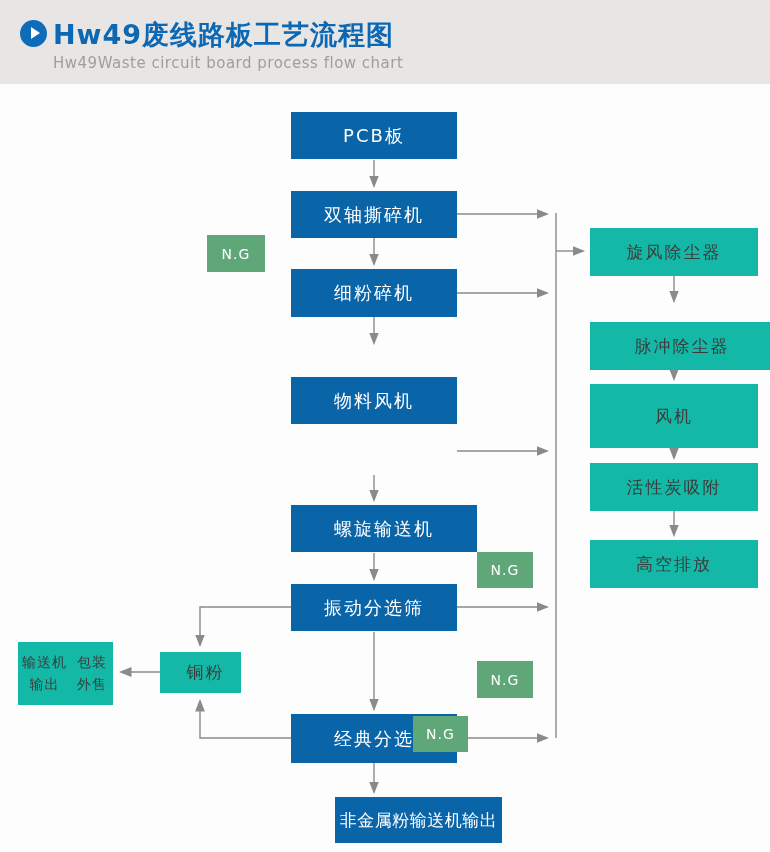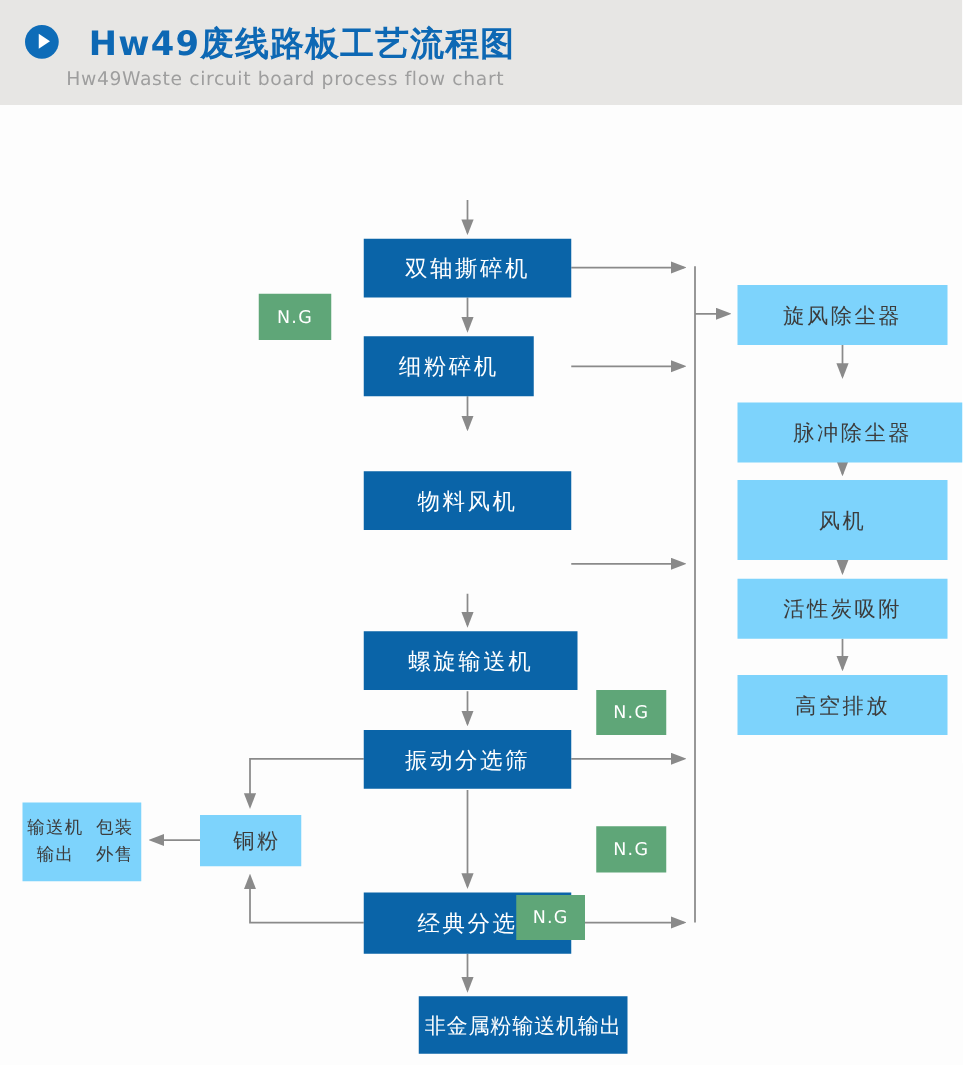"Hw49废线路板工艺流程图" .title { margin-left: 18px -> none }
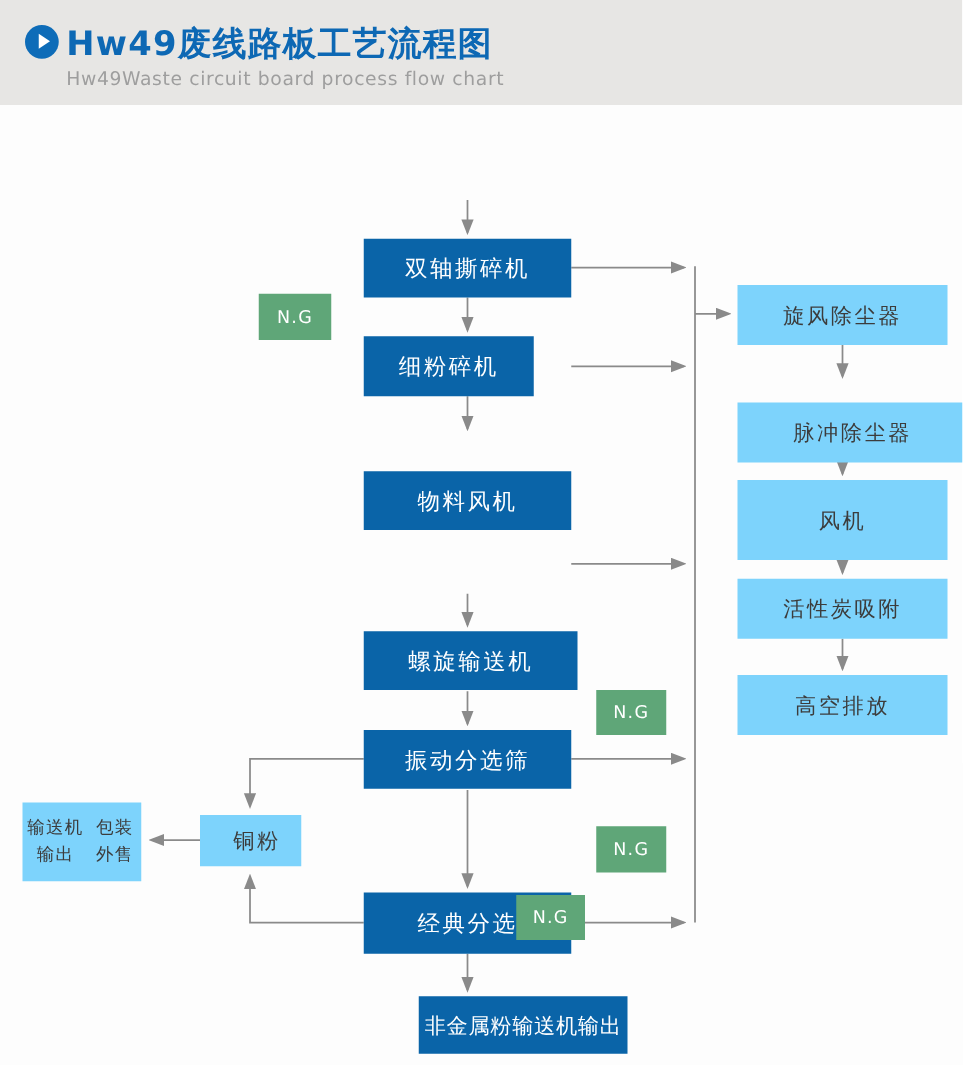"PCB板" div.node { html: none -> <div> <span>PCB板</span> </div> }
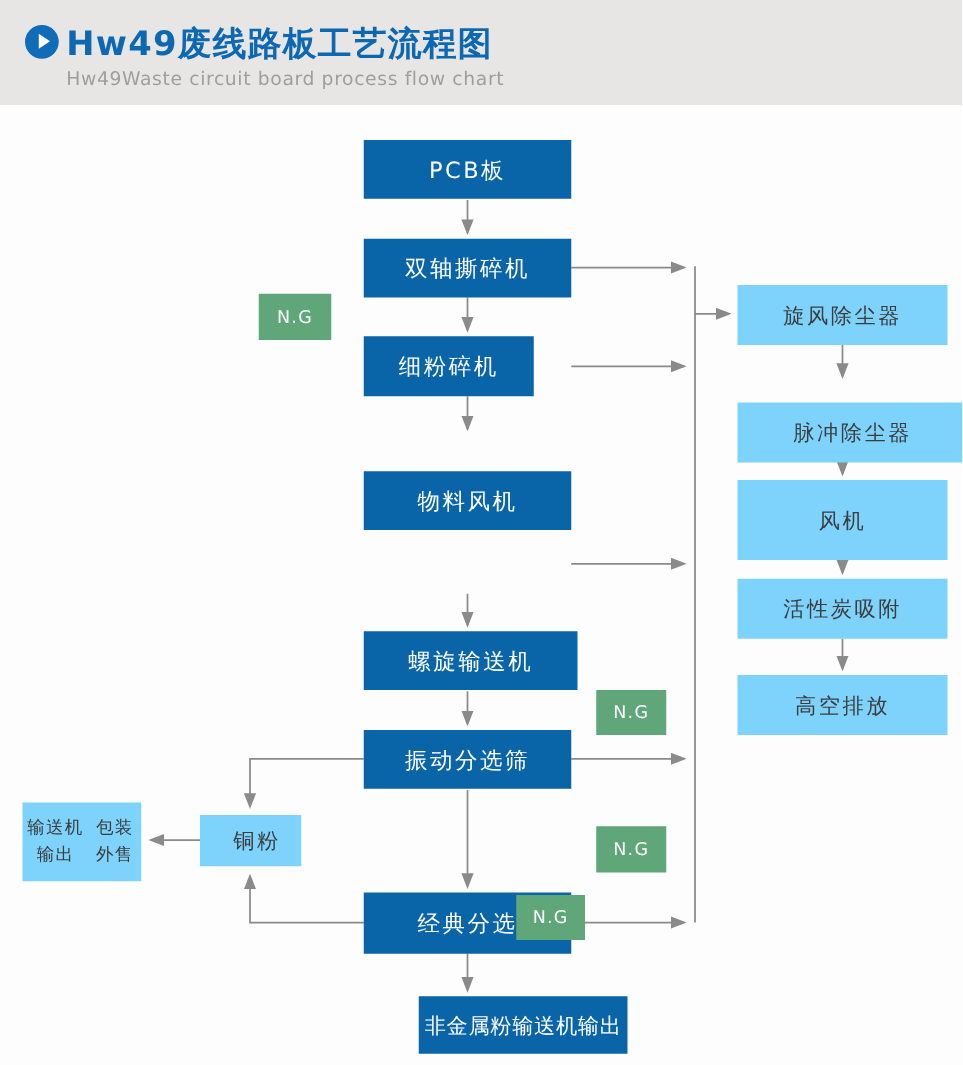"旋风除尘器" .yellow { background: #7dd3fc -> #14b8a6 }
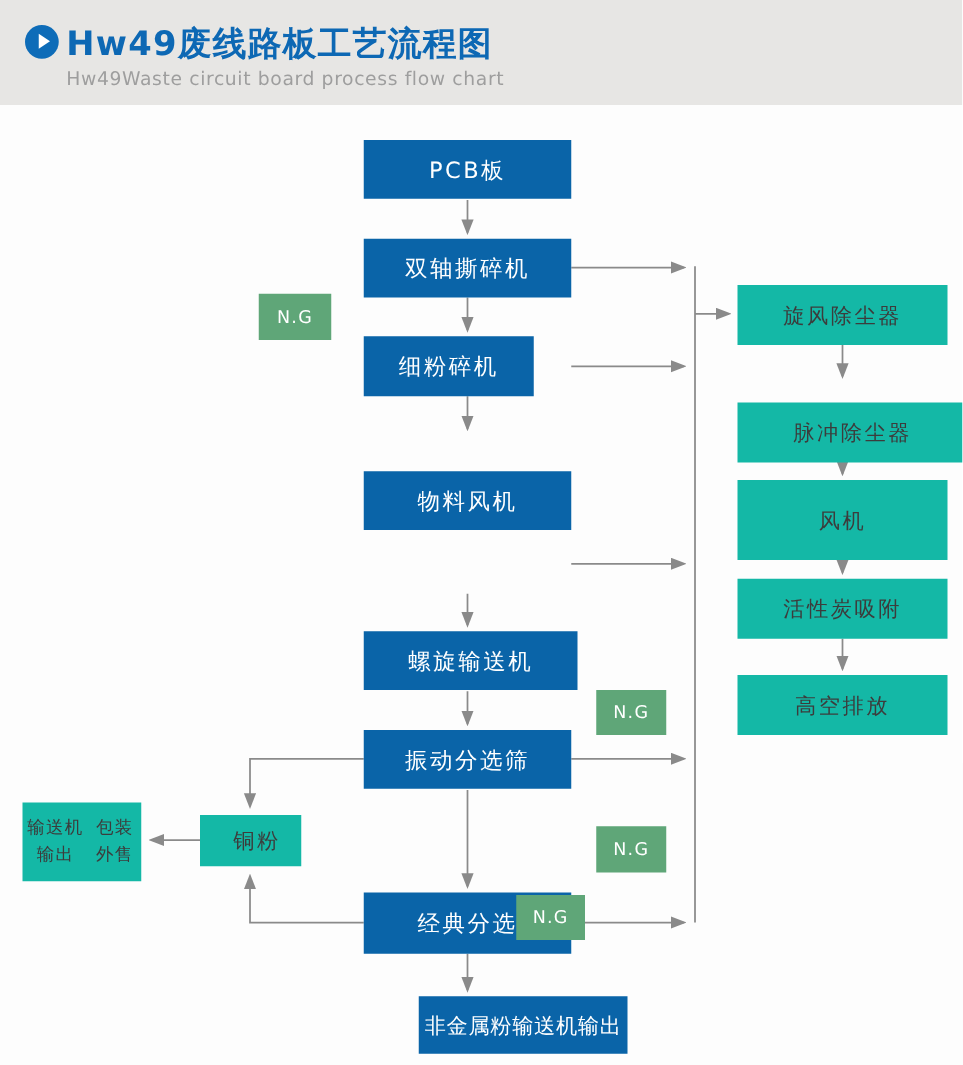"细粉碎机" .b3 { width: 136px -> 166px }
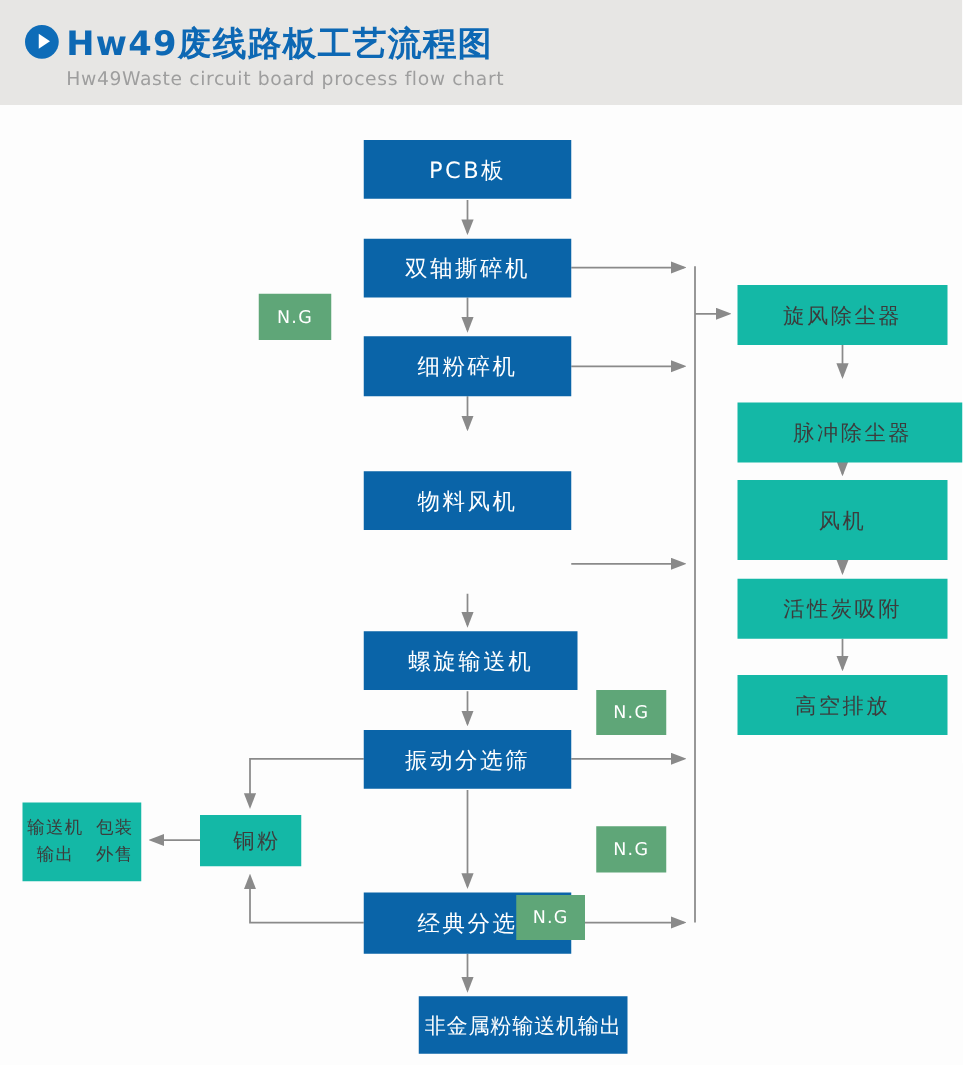"螺旋输送机" .b6 { width: 171px -> 186px }
